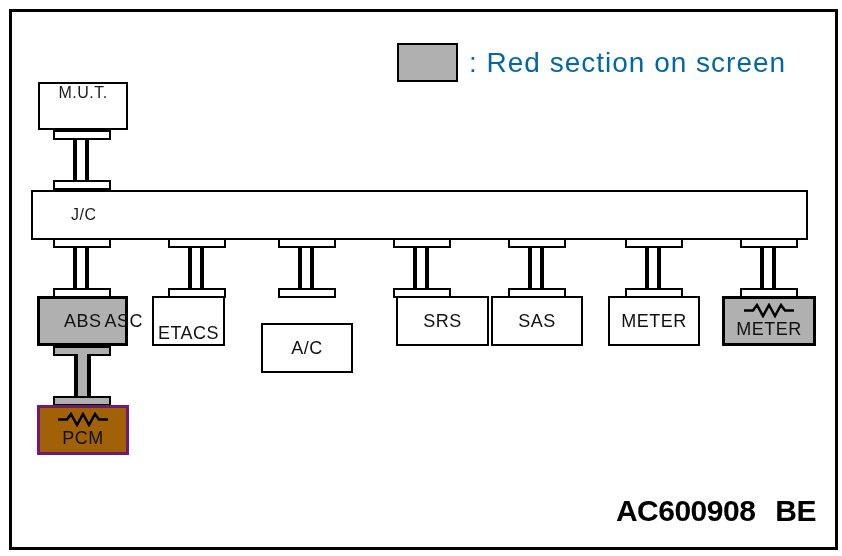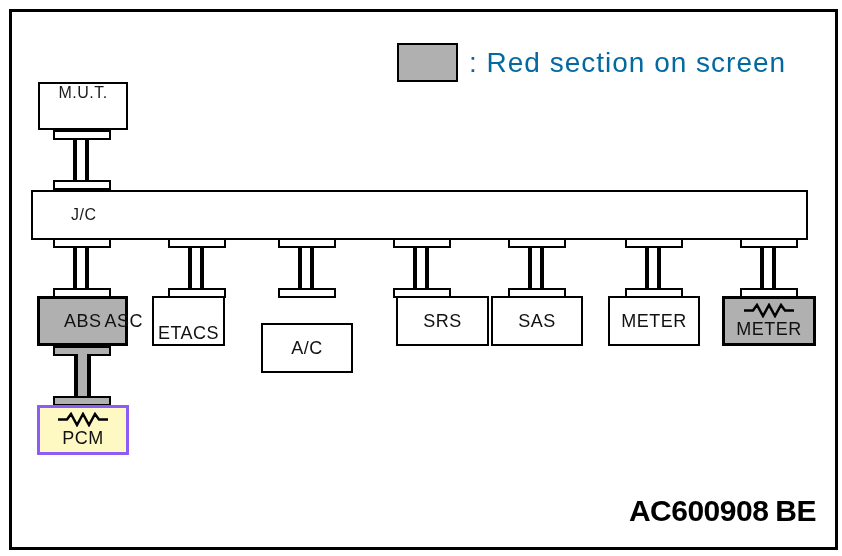"PCM" .pcm-box { background: #fef9c3 -> #a16207; border: 3px solid #8b5cf6 -> 3px solid #701a75 }
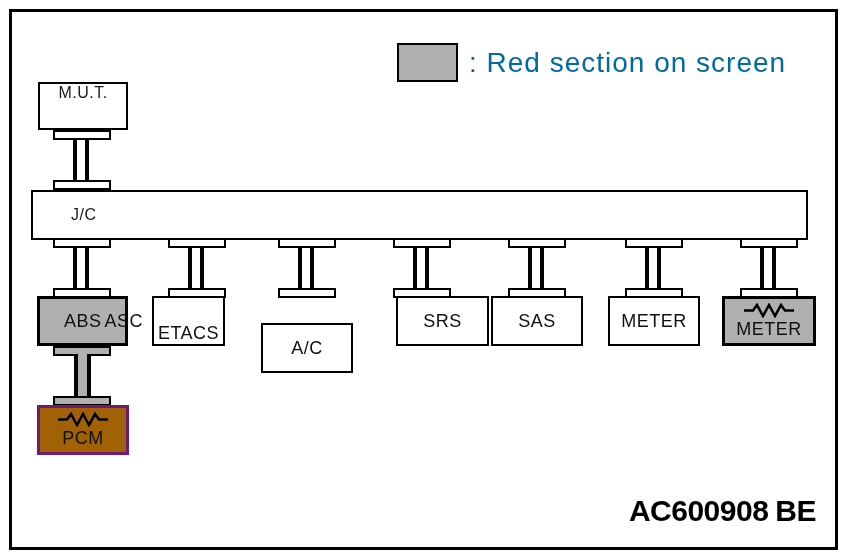"AC600908" .figure-code { gap: 7px -> 20px }
